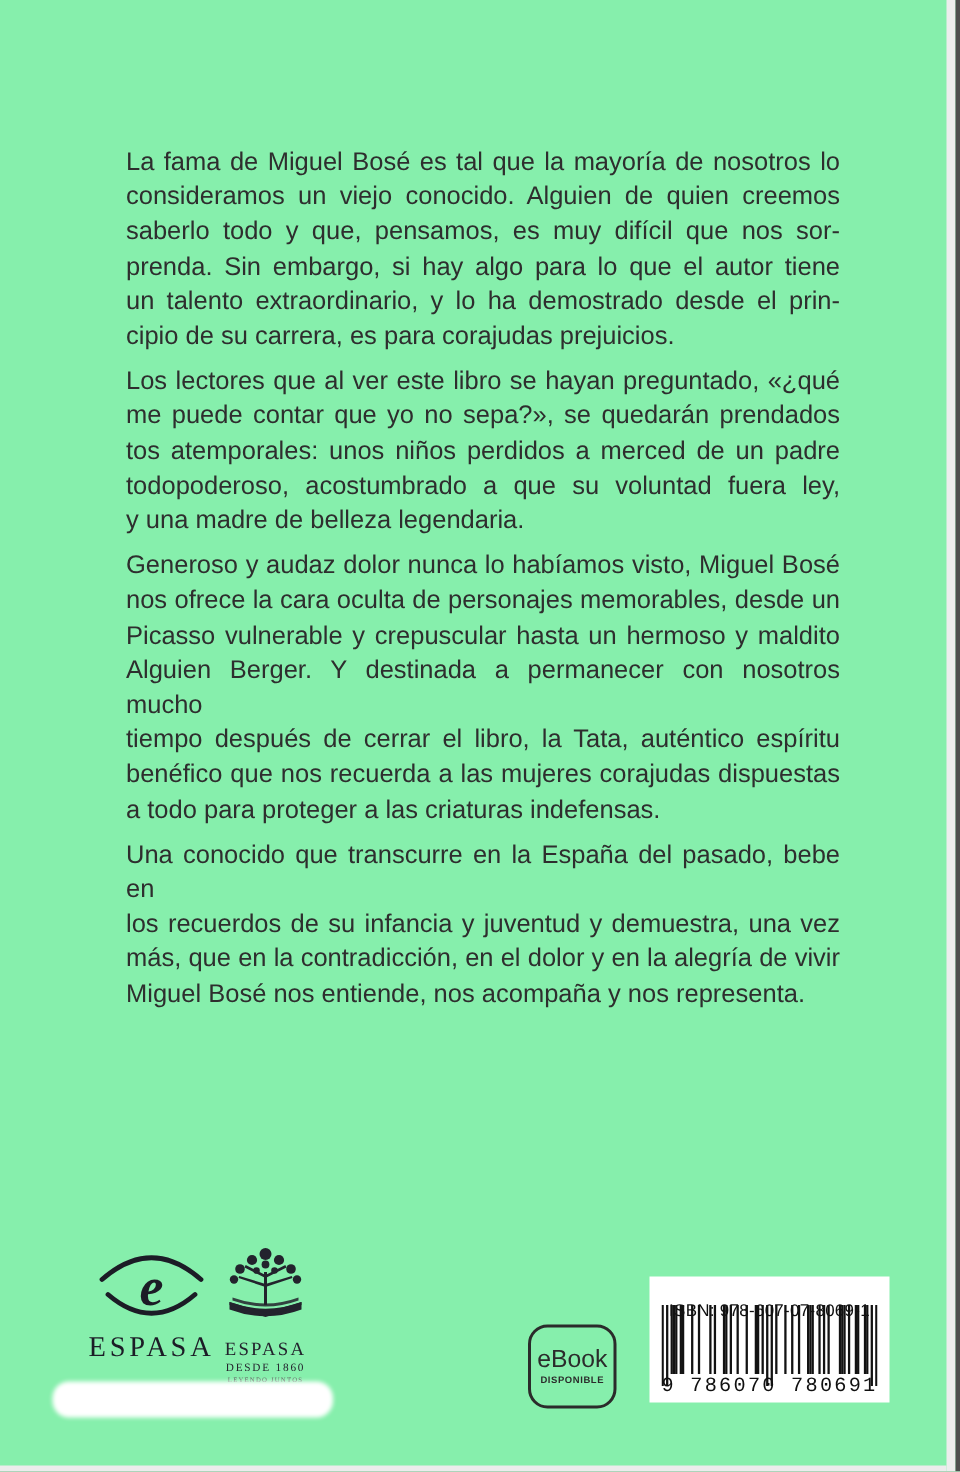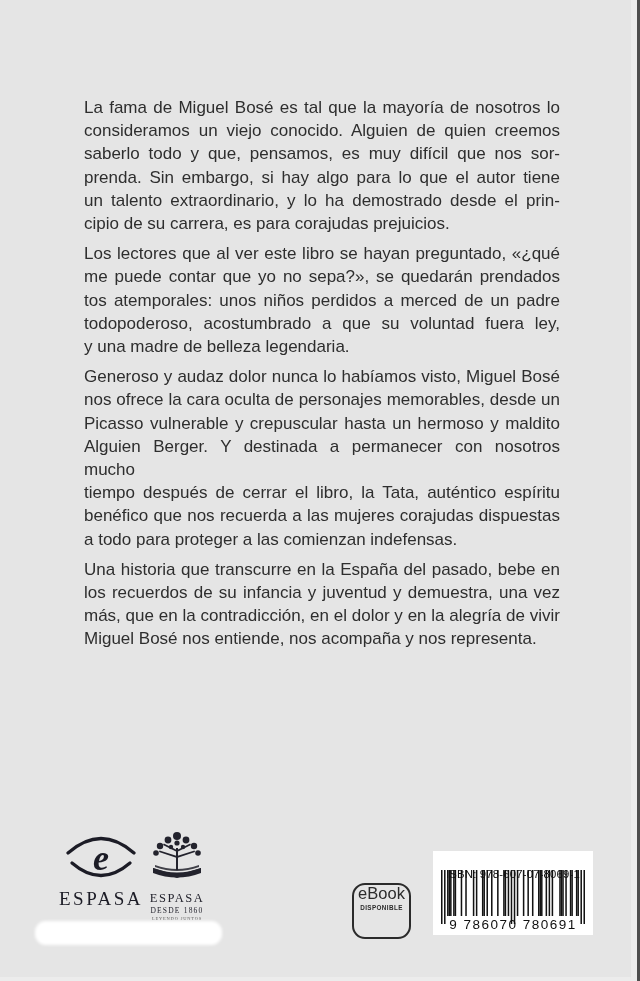"La fama de Miguel Bosé" .cover { background: #e5e5e5 -> #86efac }
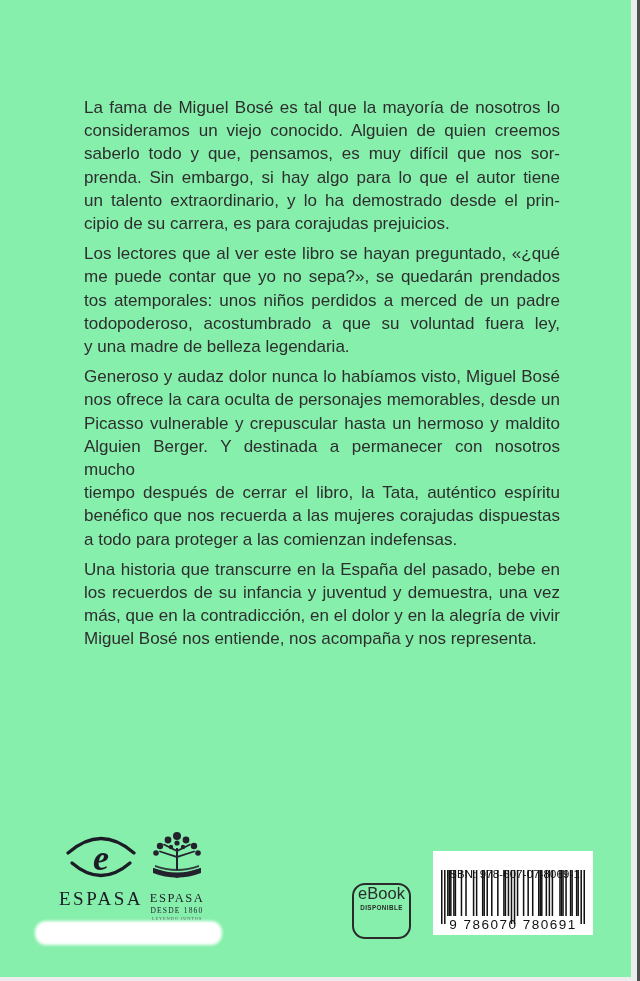"a todo para proteger a" div.line { text: comienzan -> criaturas }
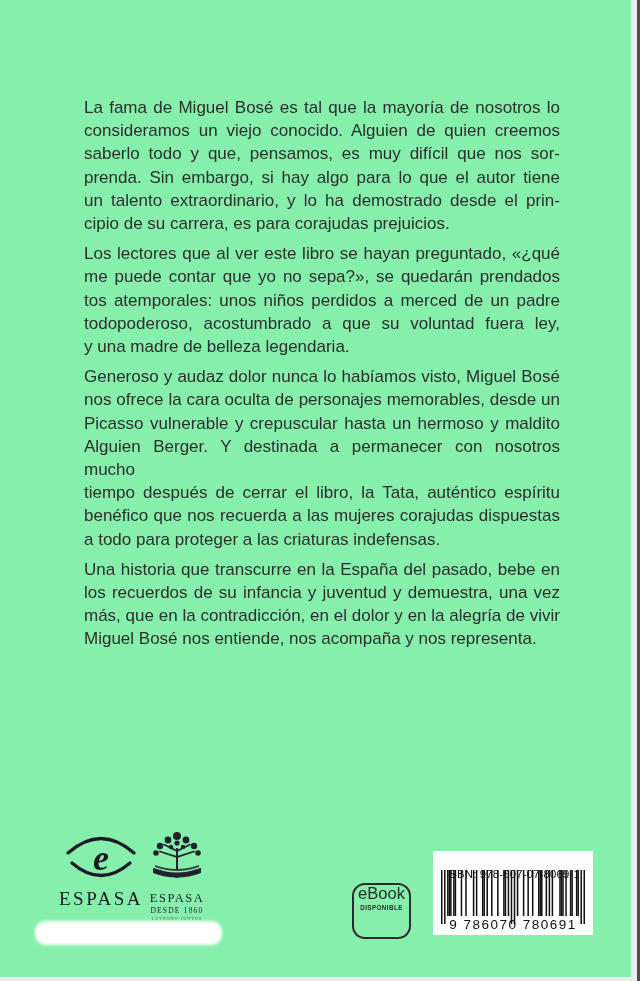"Una historia que transcurre en" div.line { text: historia -> conocido }
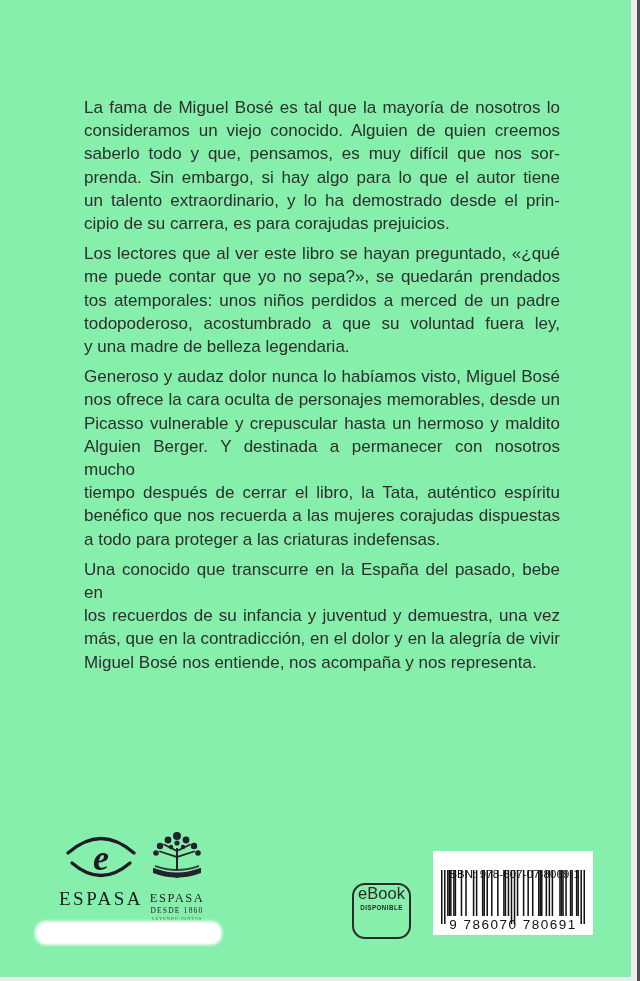"eBook" .ebook-badge { justify-content: flex-start -> center }
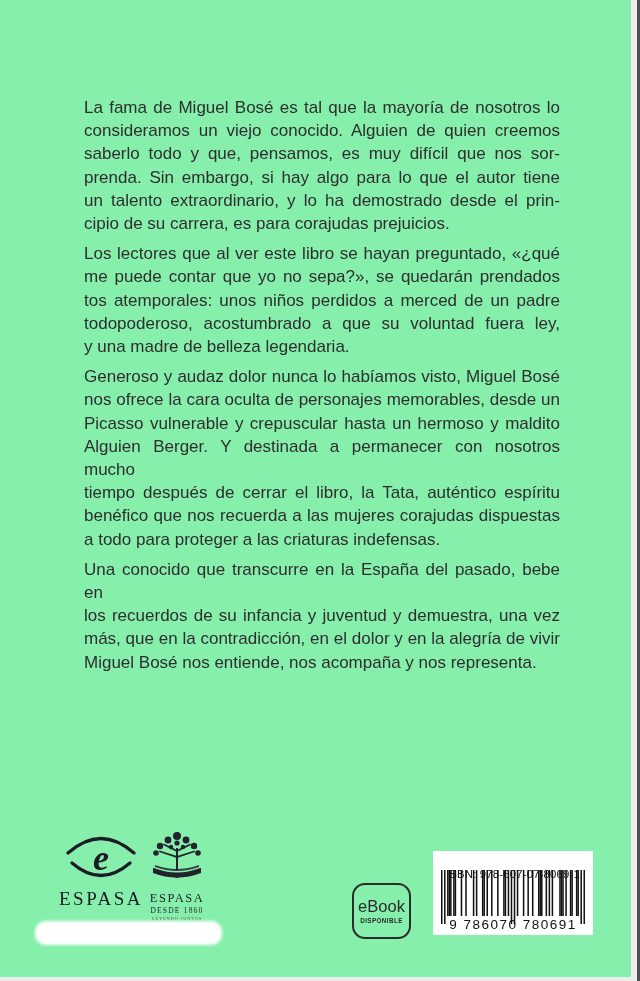"9 786070 780691" .barcode-number { font-family: none -> Liberation Mono, monospace }
